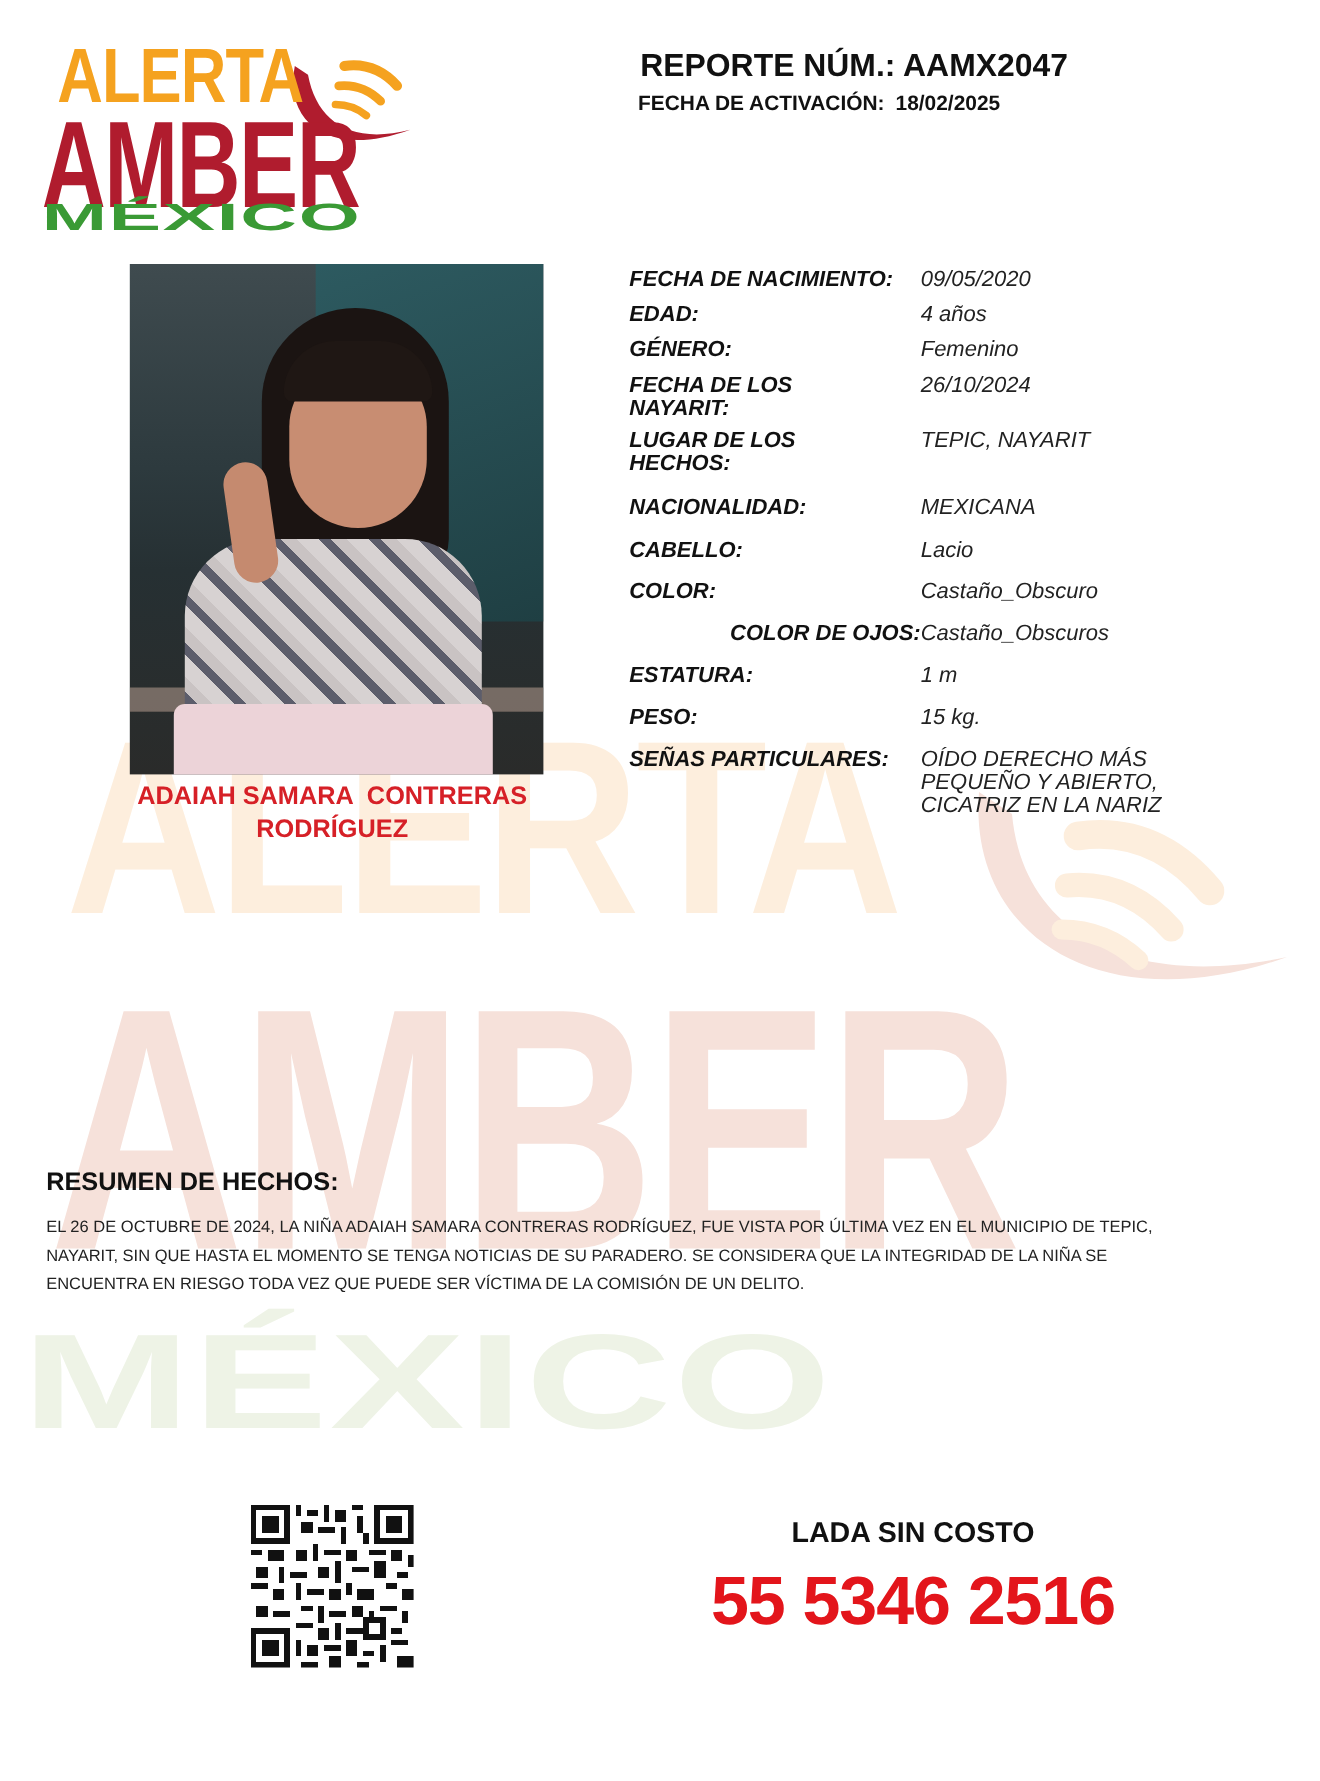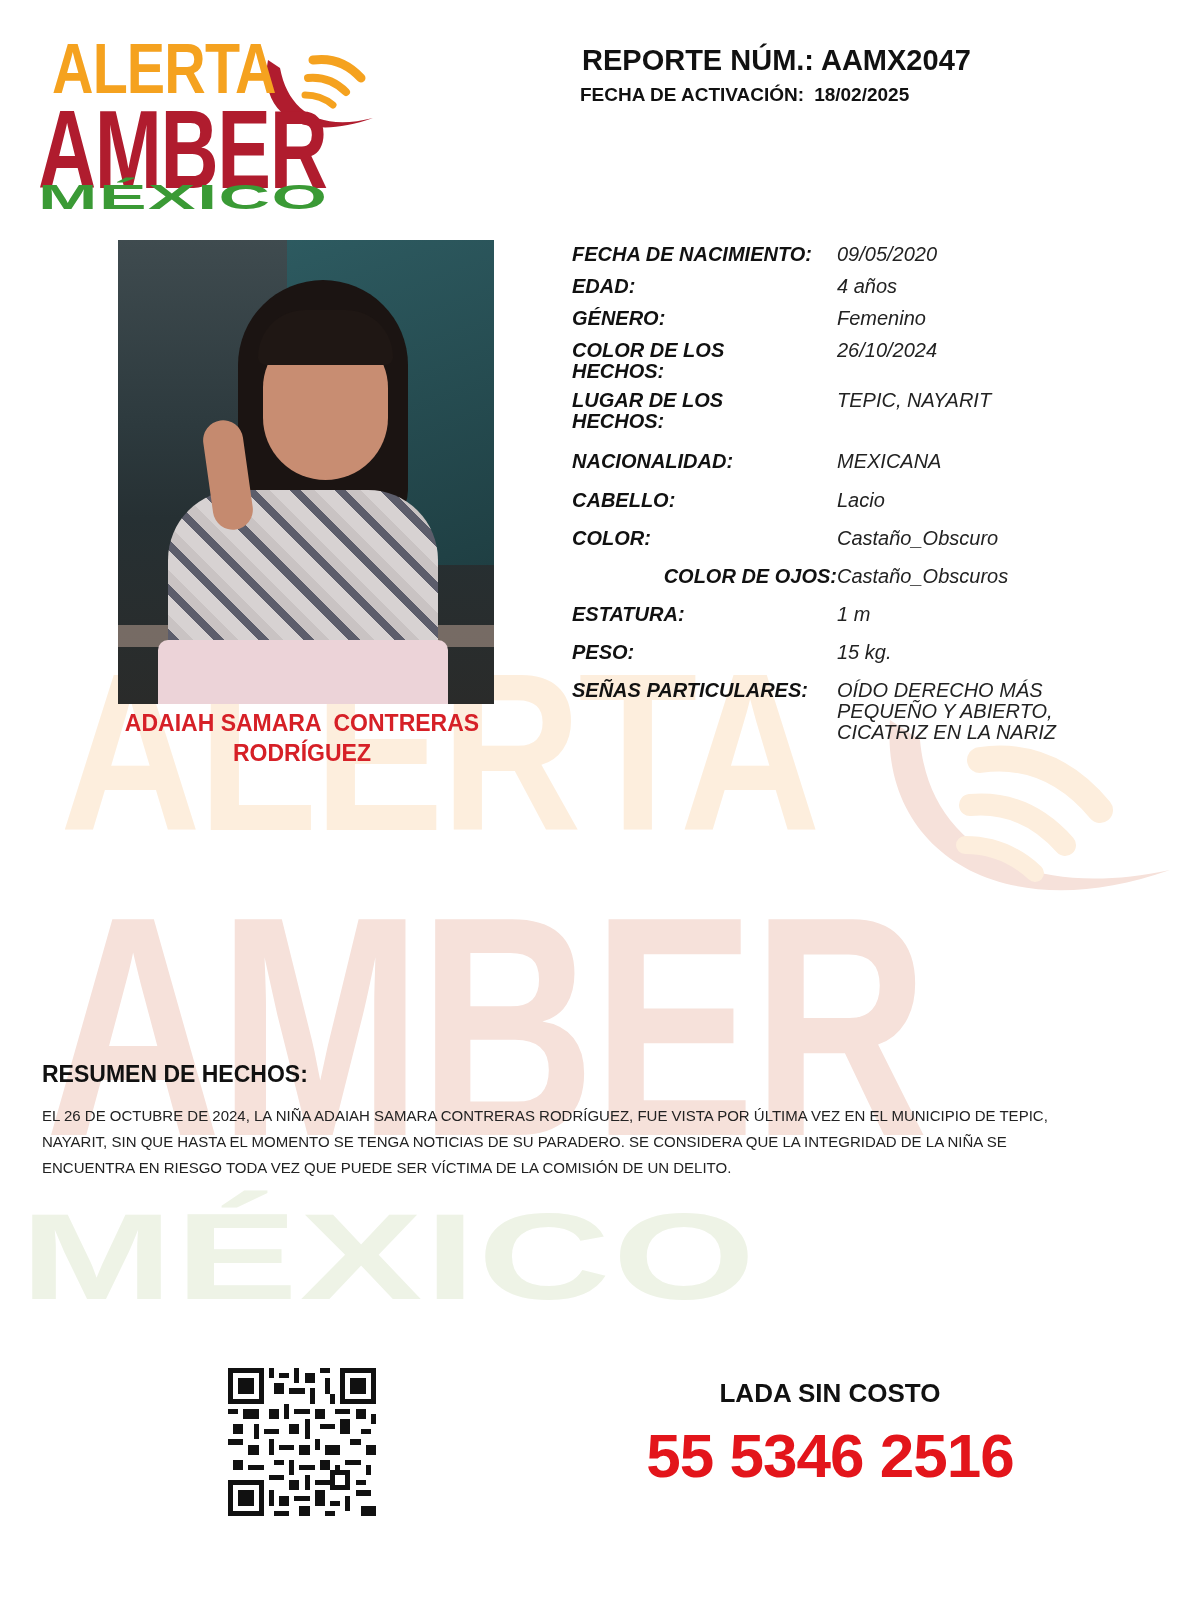"COLOR DE LOS HECHOS:" div.label { text: COLOR DE LOS HECHOS -> FECHA DE LOS NAYARIT }
